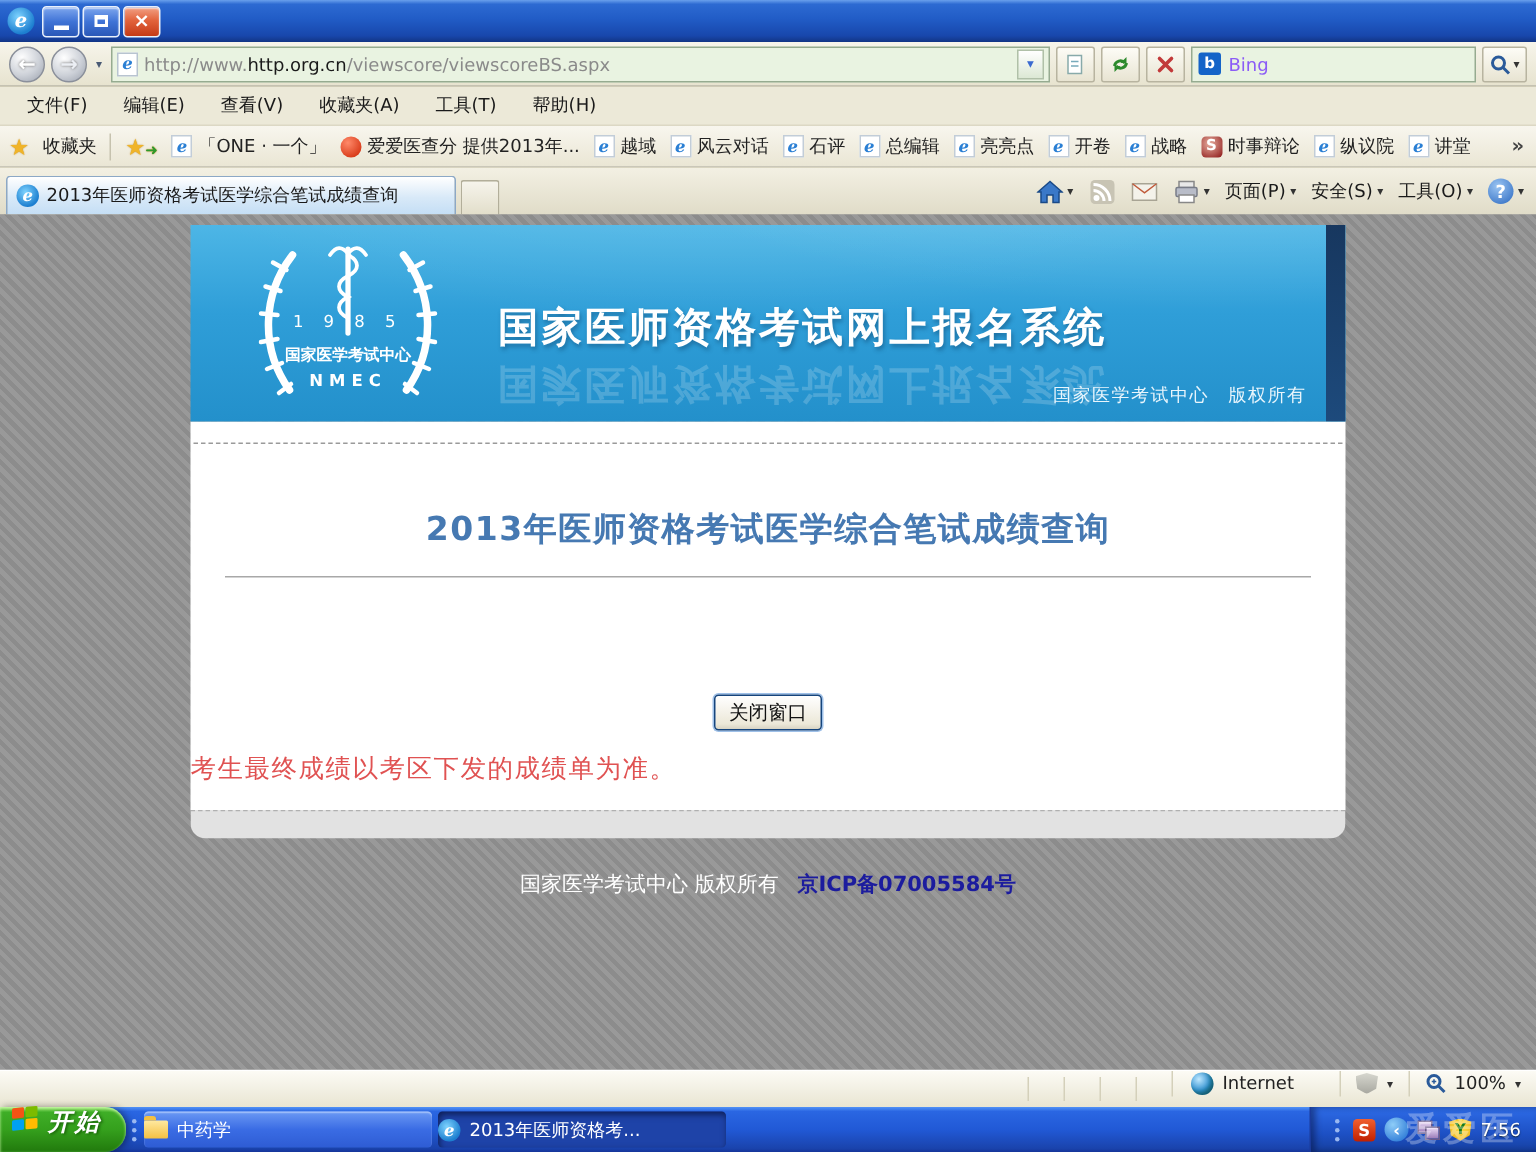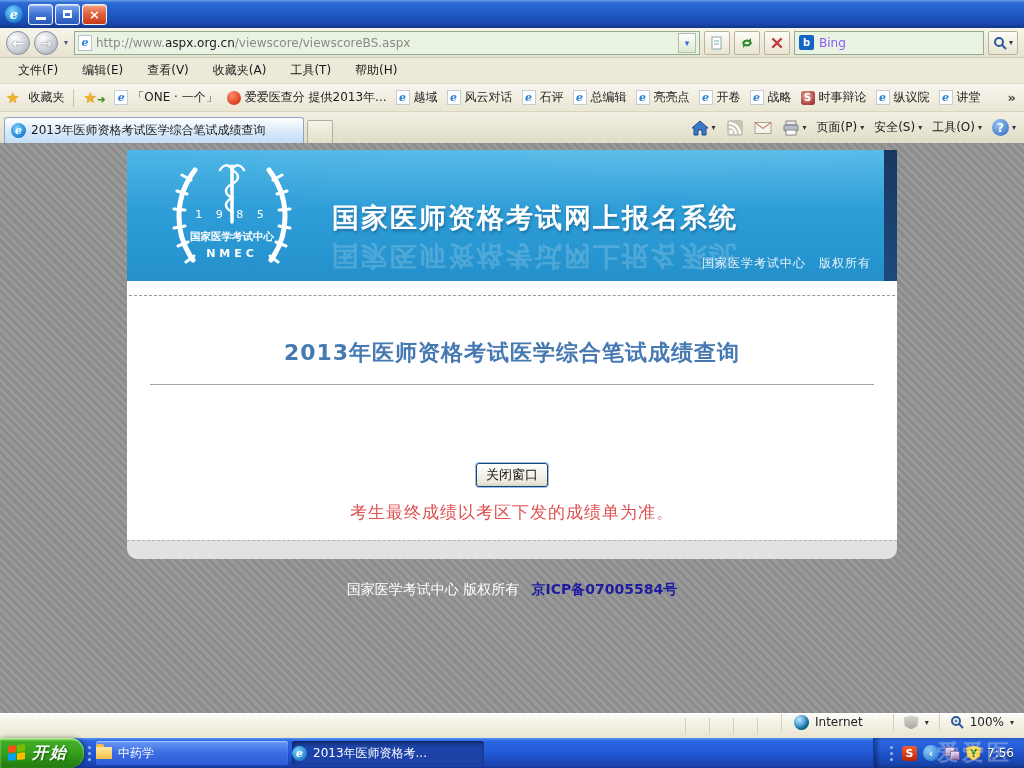"aspx.org.cn" span.domain { text: aspx.org.cn -> http.org.cn }
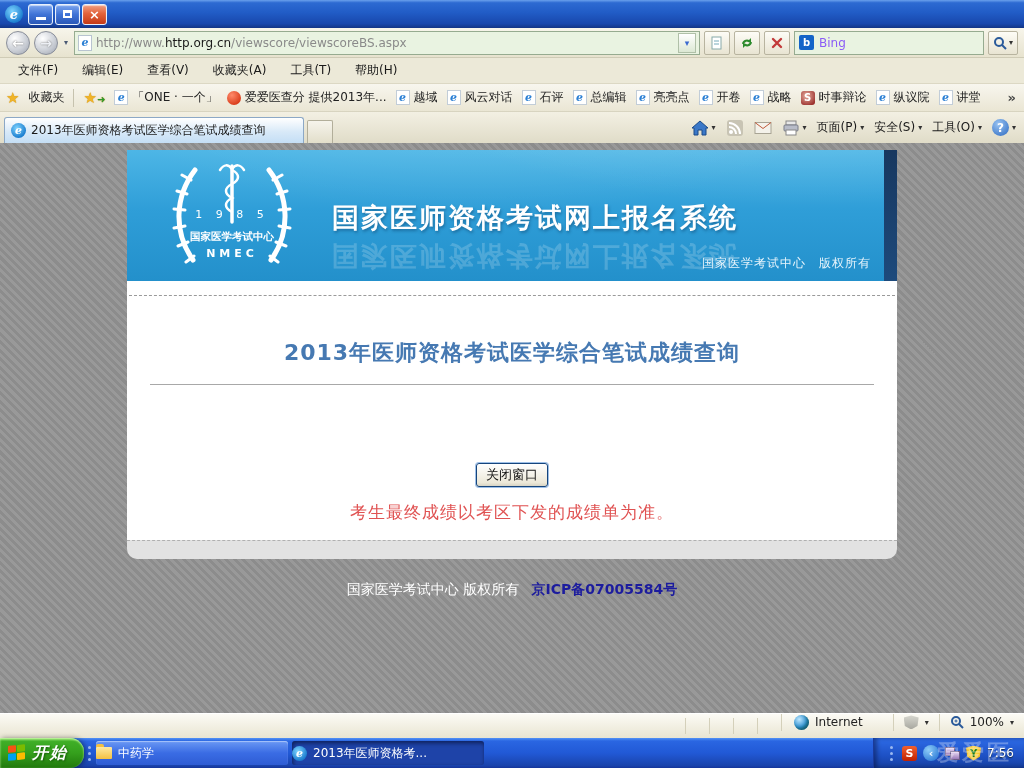"考生最终成绩以考区下发的成绩单为准。" .notice2 { text-align: center -> none }
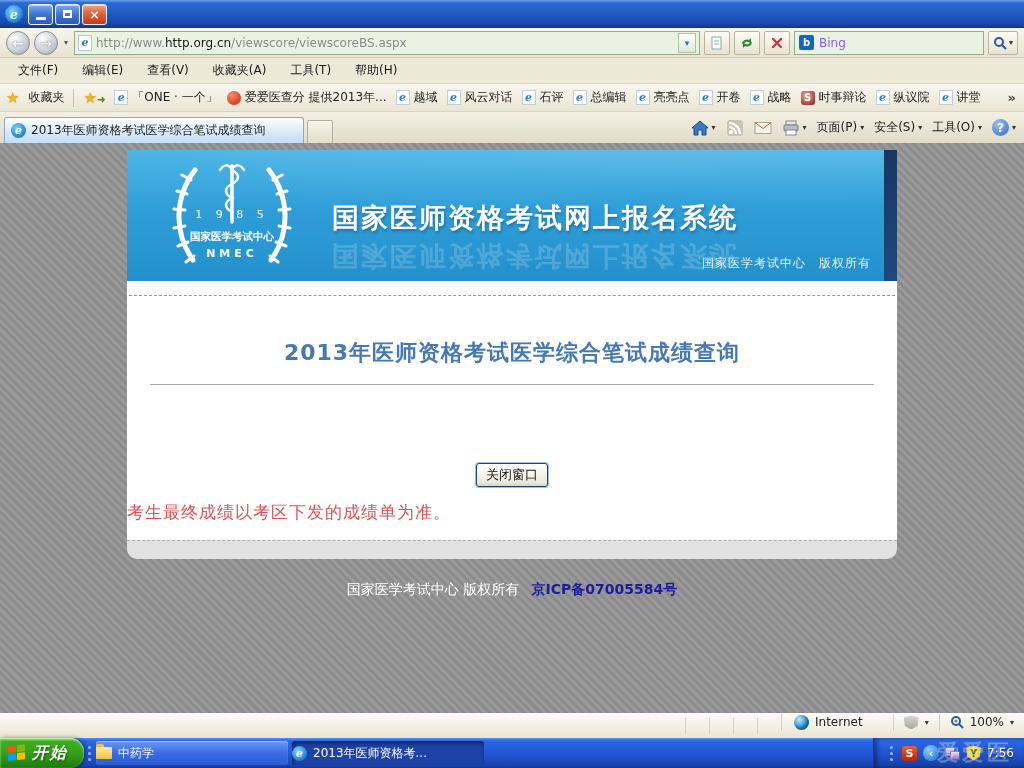"开始" .startbtn { align-items: center -> flex-start }
